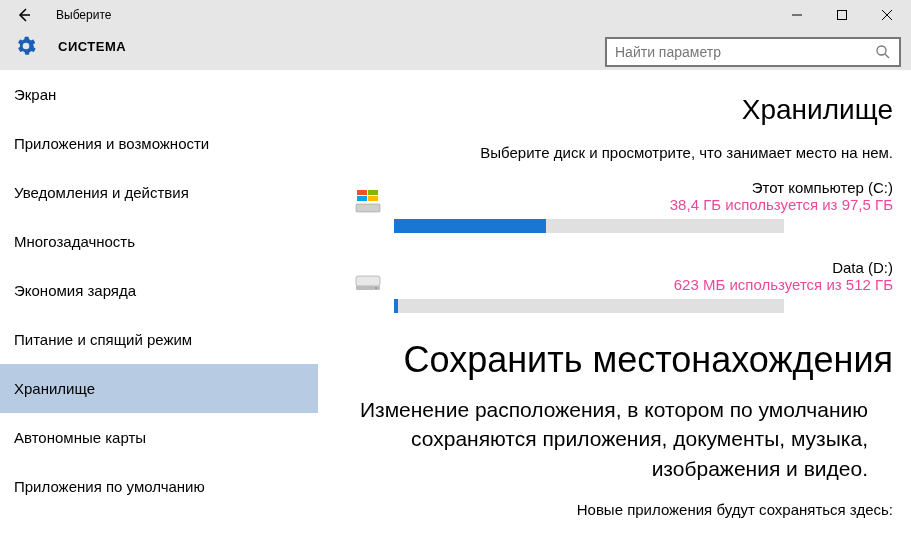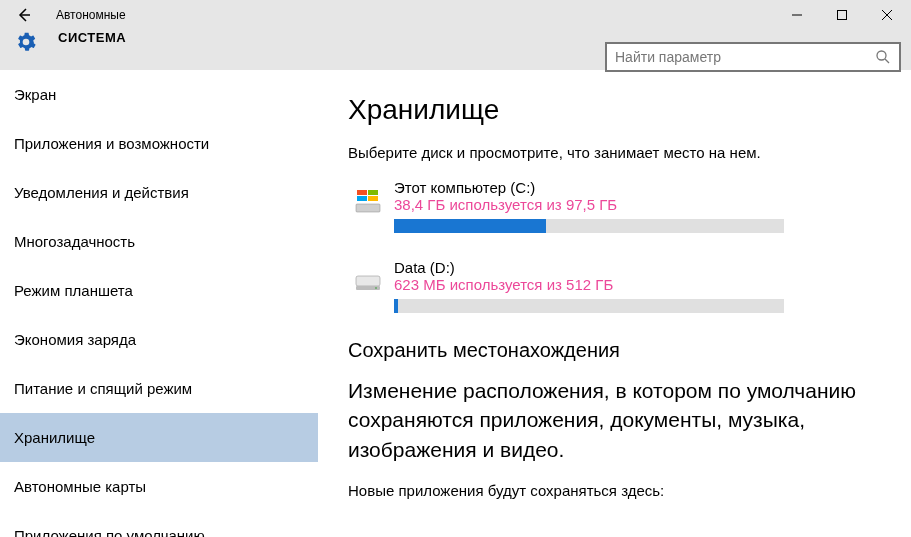"Автономные" div.title { text: Автономные -> Выберите }
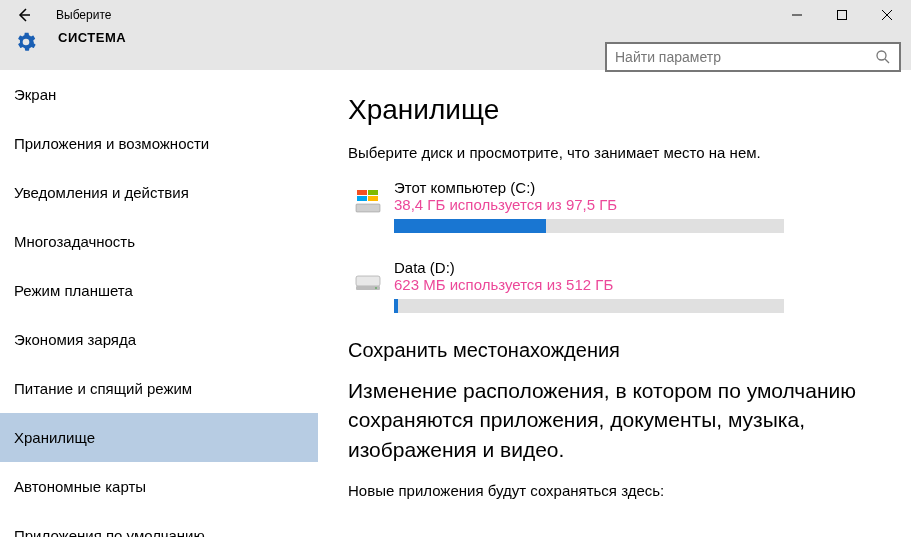"СИСТЕМА" .header { align-items: none -> center }
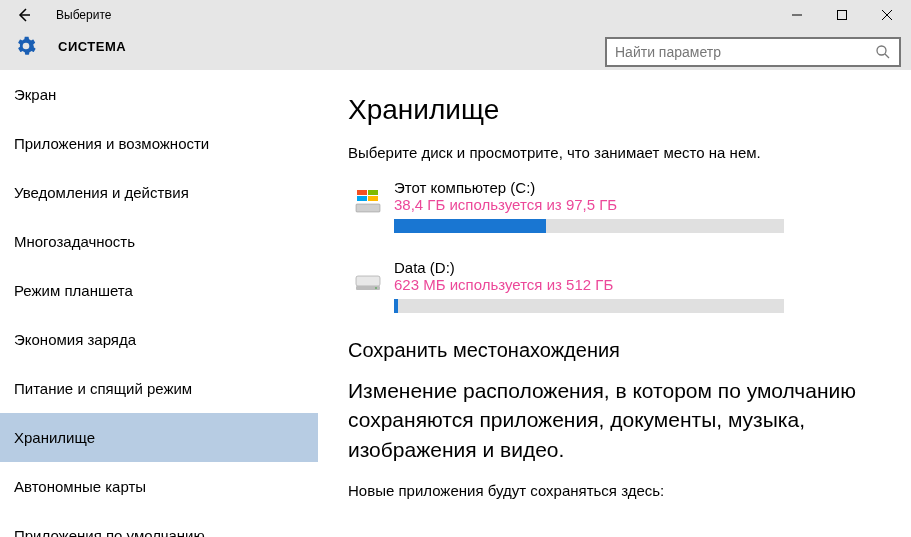"Экран" .body { text-align: none -> right }
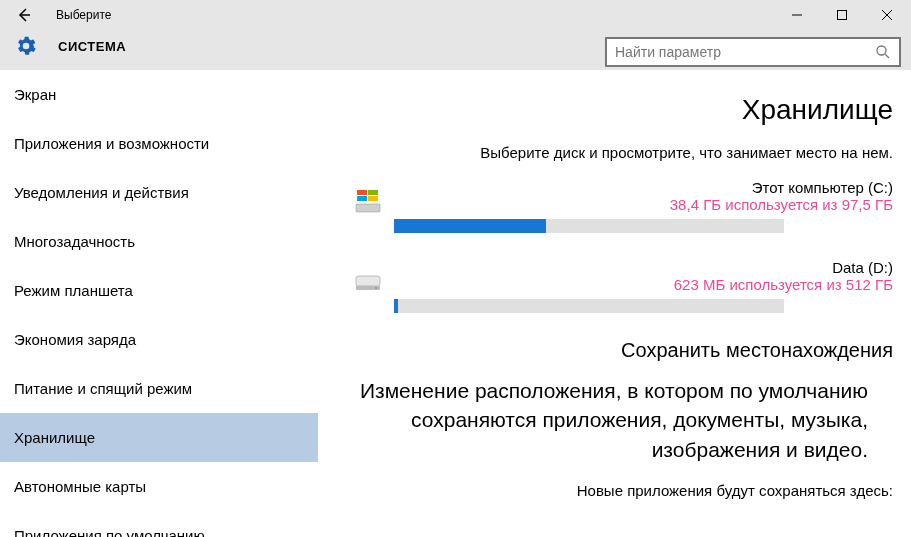"Режим планшета" div.sidebar-item { html: <div> <span>Режим планшета</span> </div> -> none }
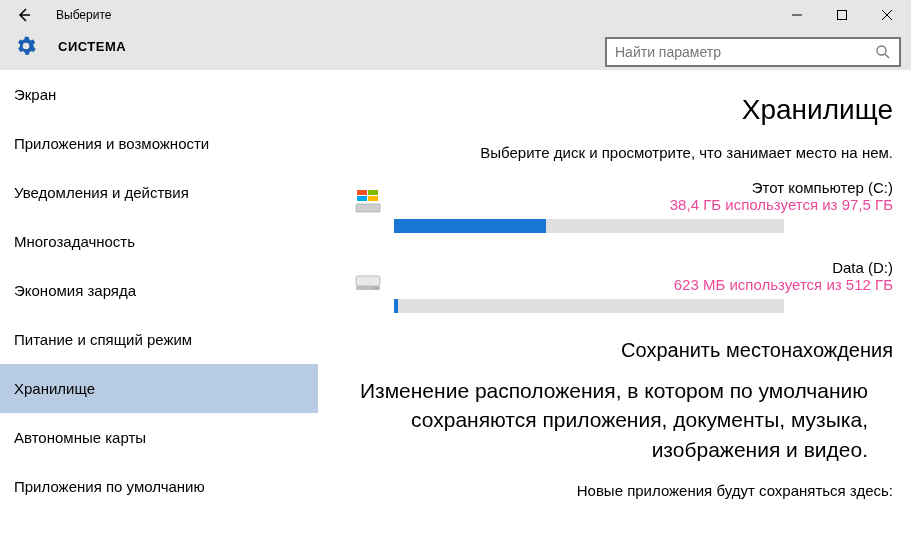"Сохранить местонахождения" .h2 { font-size: 20px -> 36px }
